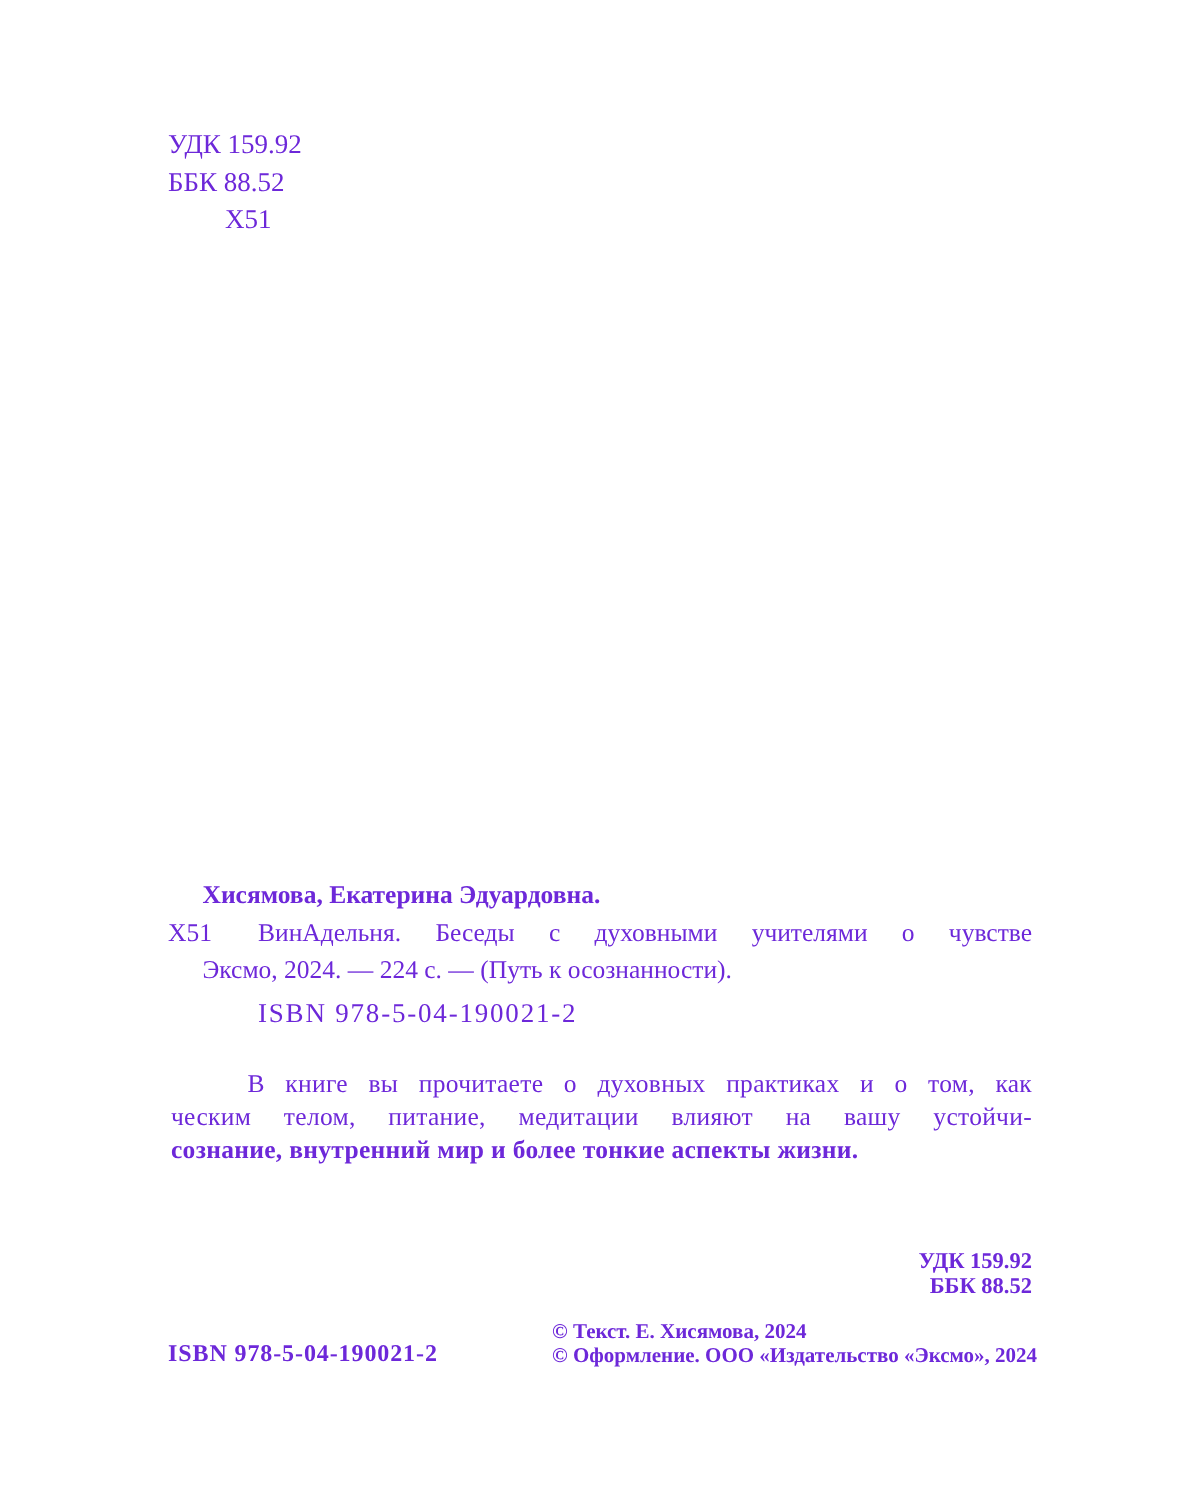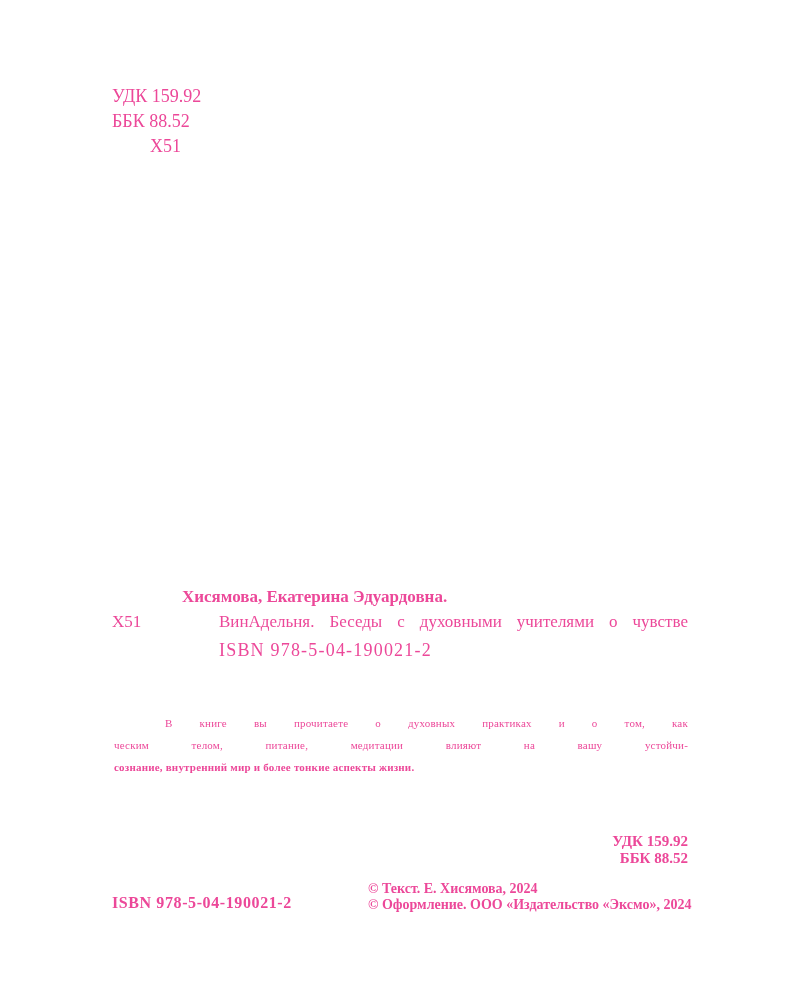"УДК 159.92" .page { color: #ec4899 -> #6d28d9 }
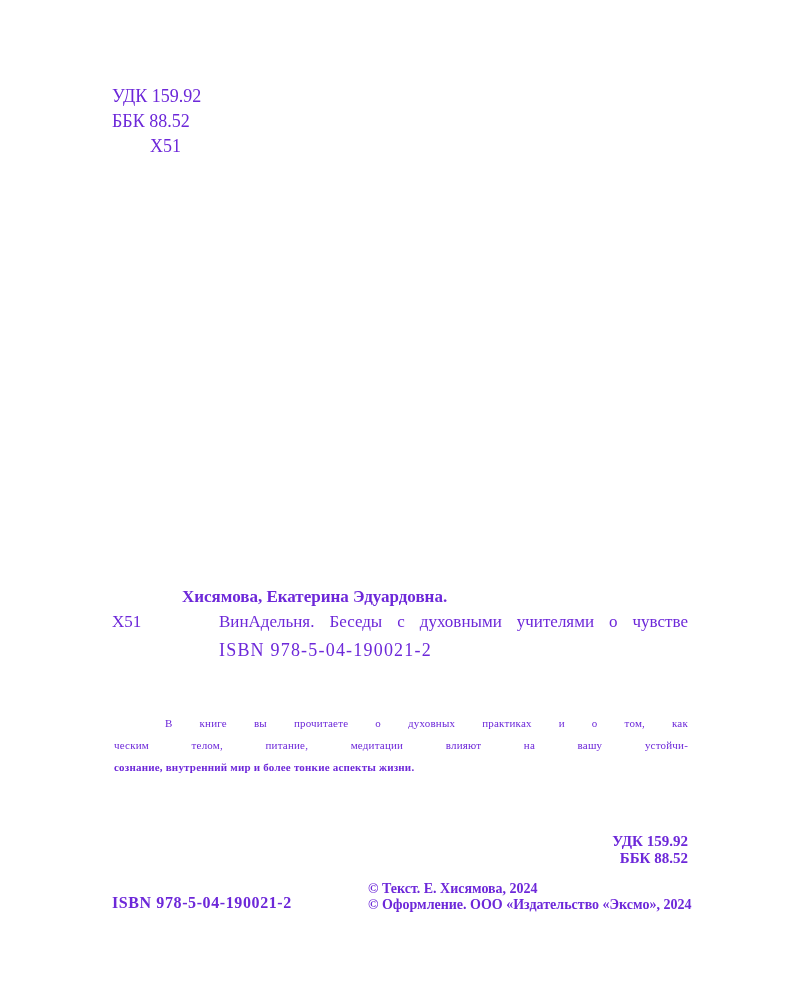"Хисямова, Екатерина Эдуардовна." .catalog .card-body { margin-left: 70px -> 23px }
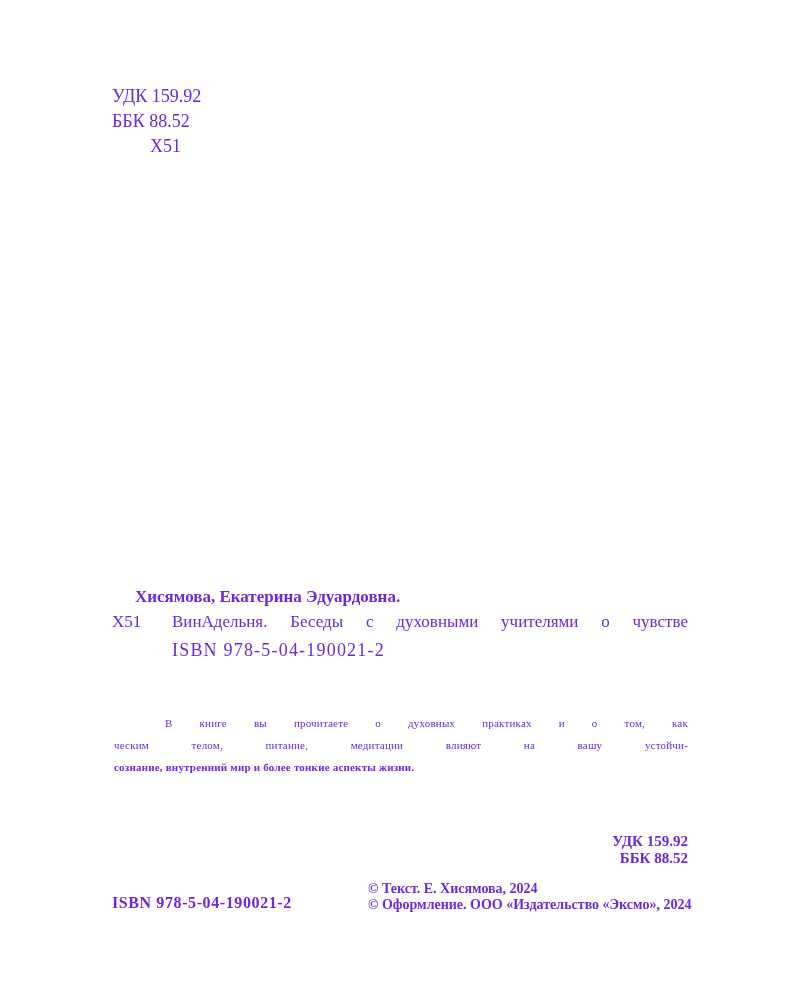"Эксмо, 2024. — 224 с." div.bib-line { html: none -> <div>Эксмо, 2024. — 224 с. — (Путь к осознанности).</div> }
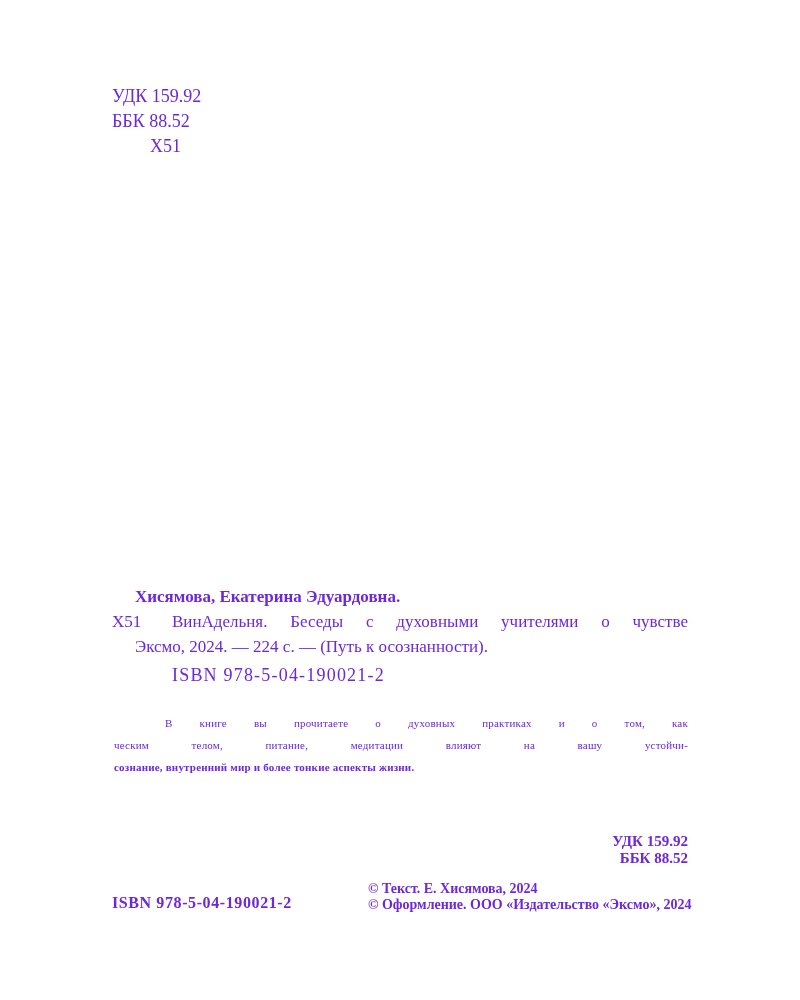"В книге вы прочитаете о" .annotation { font-size: 11px -> 17px }
